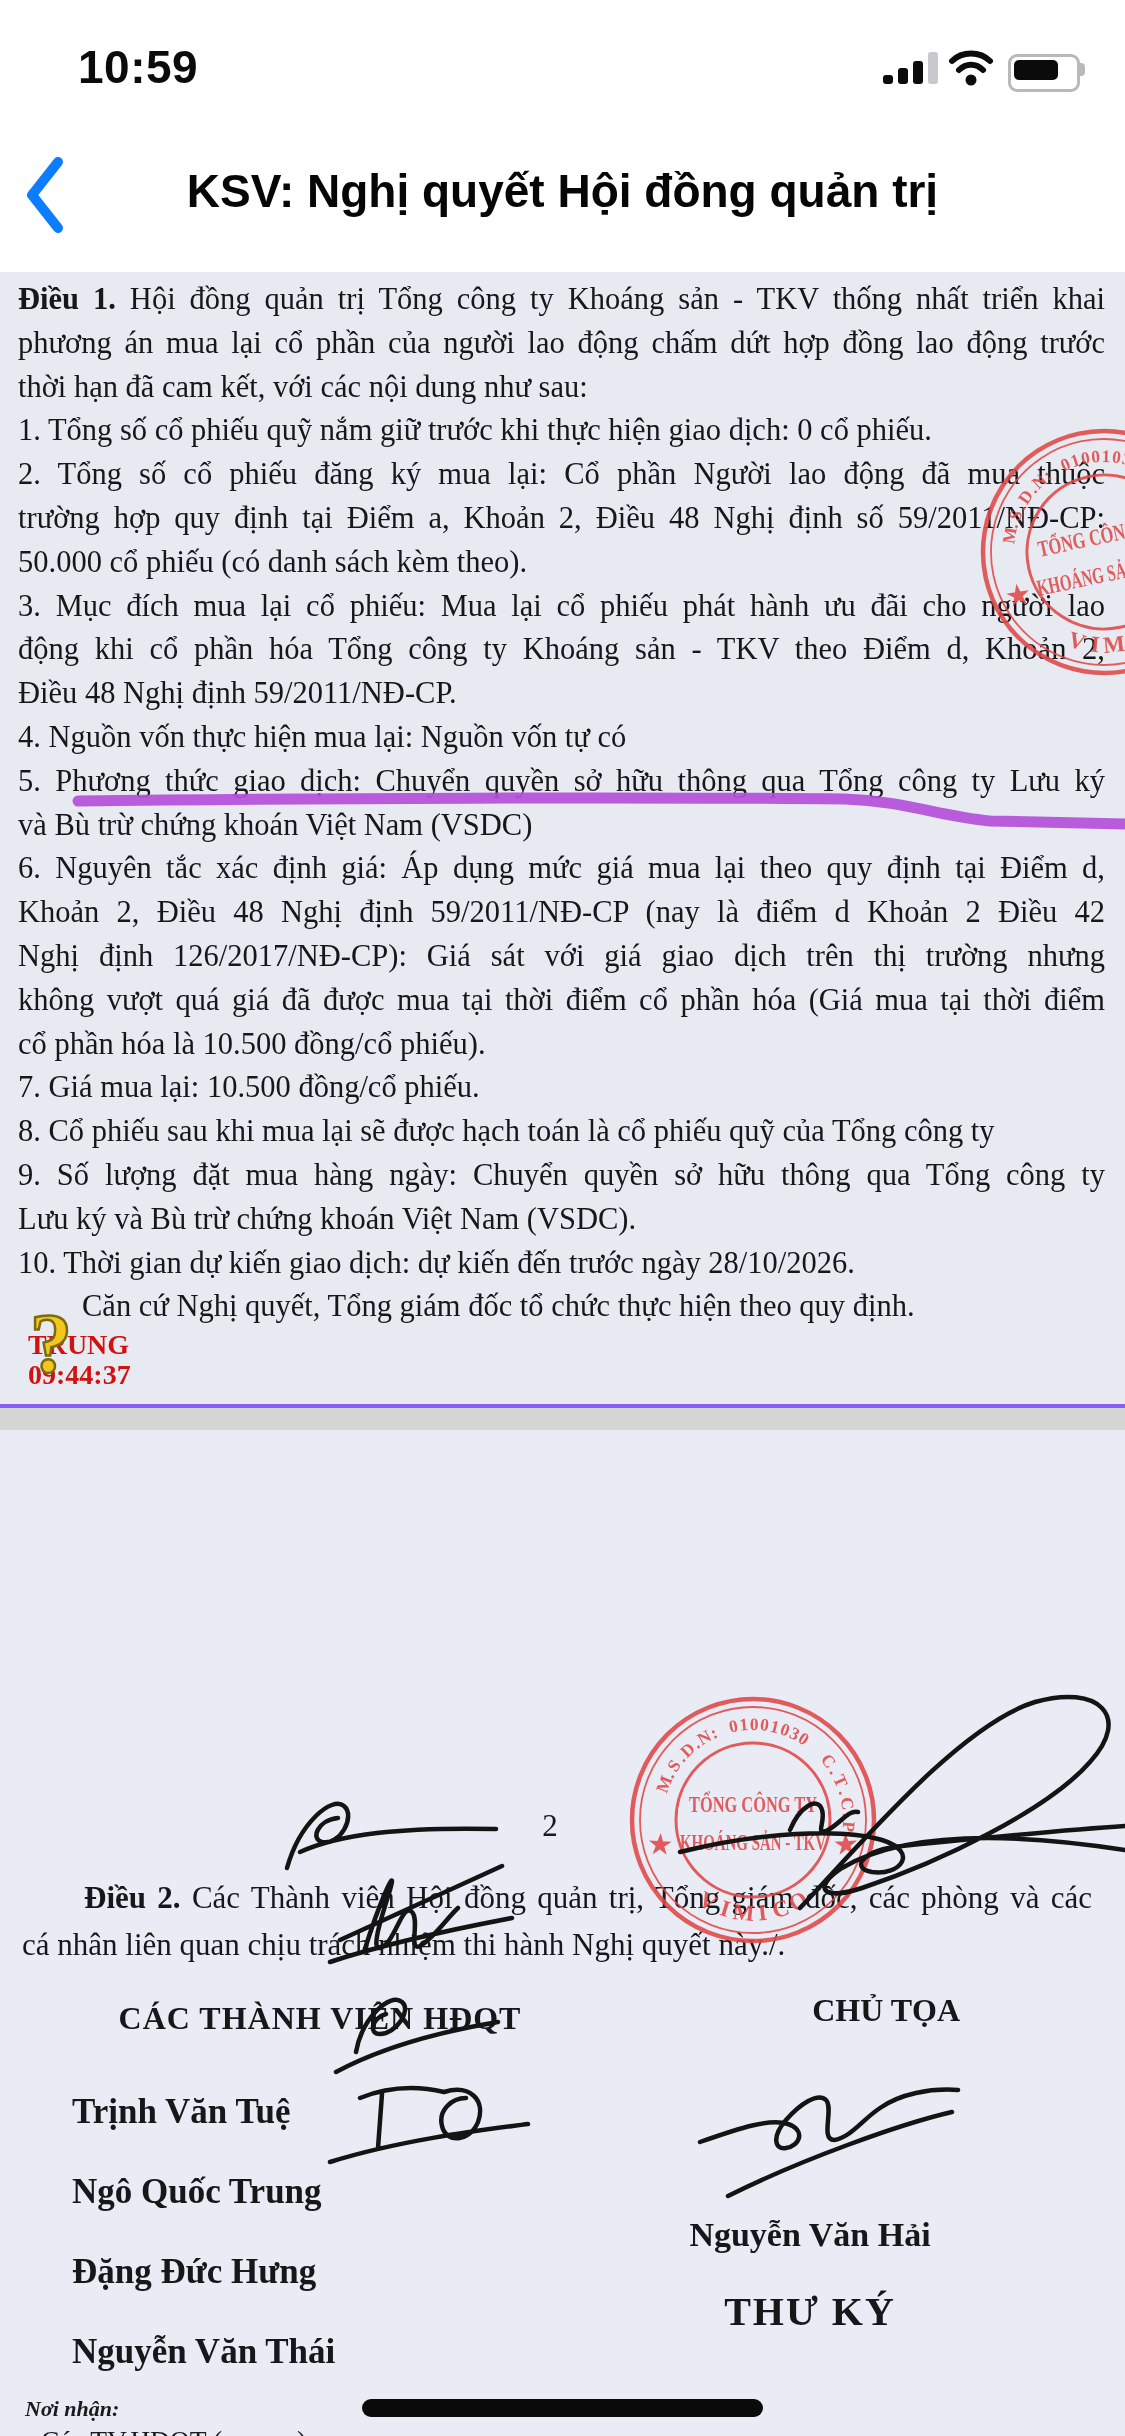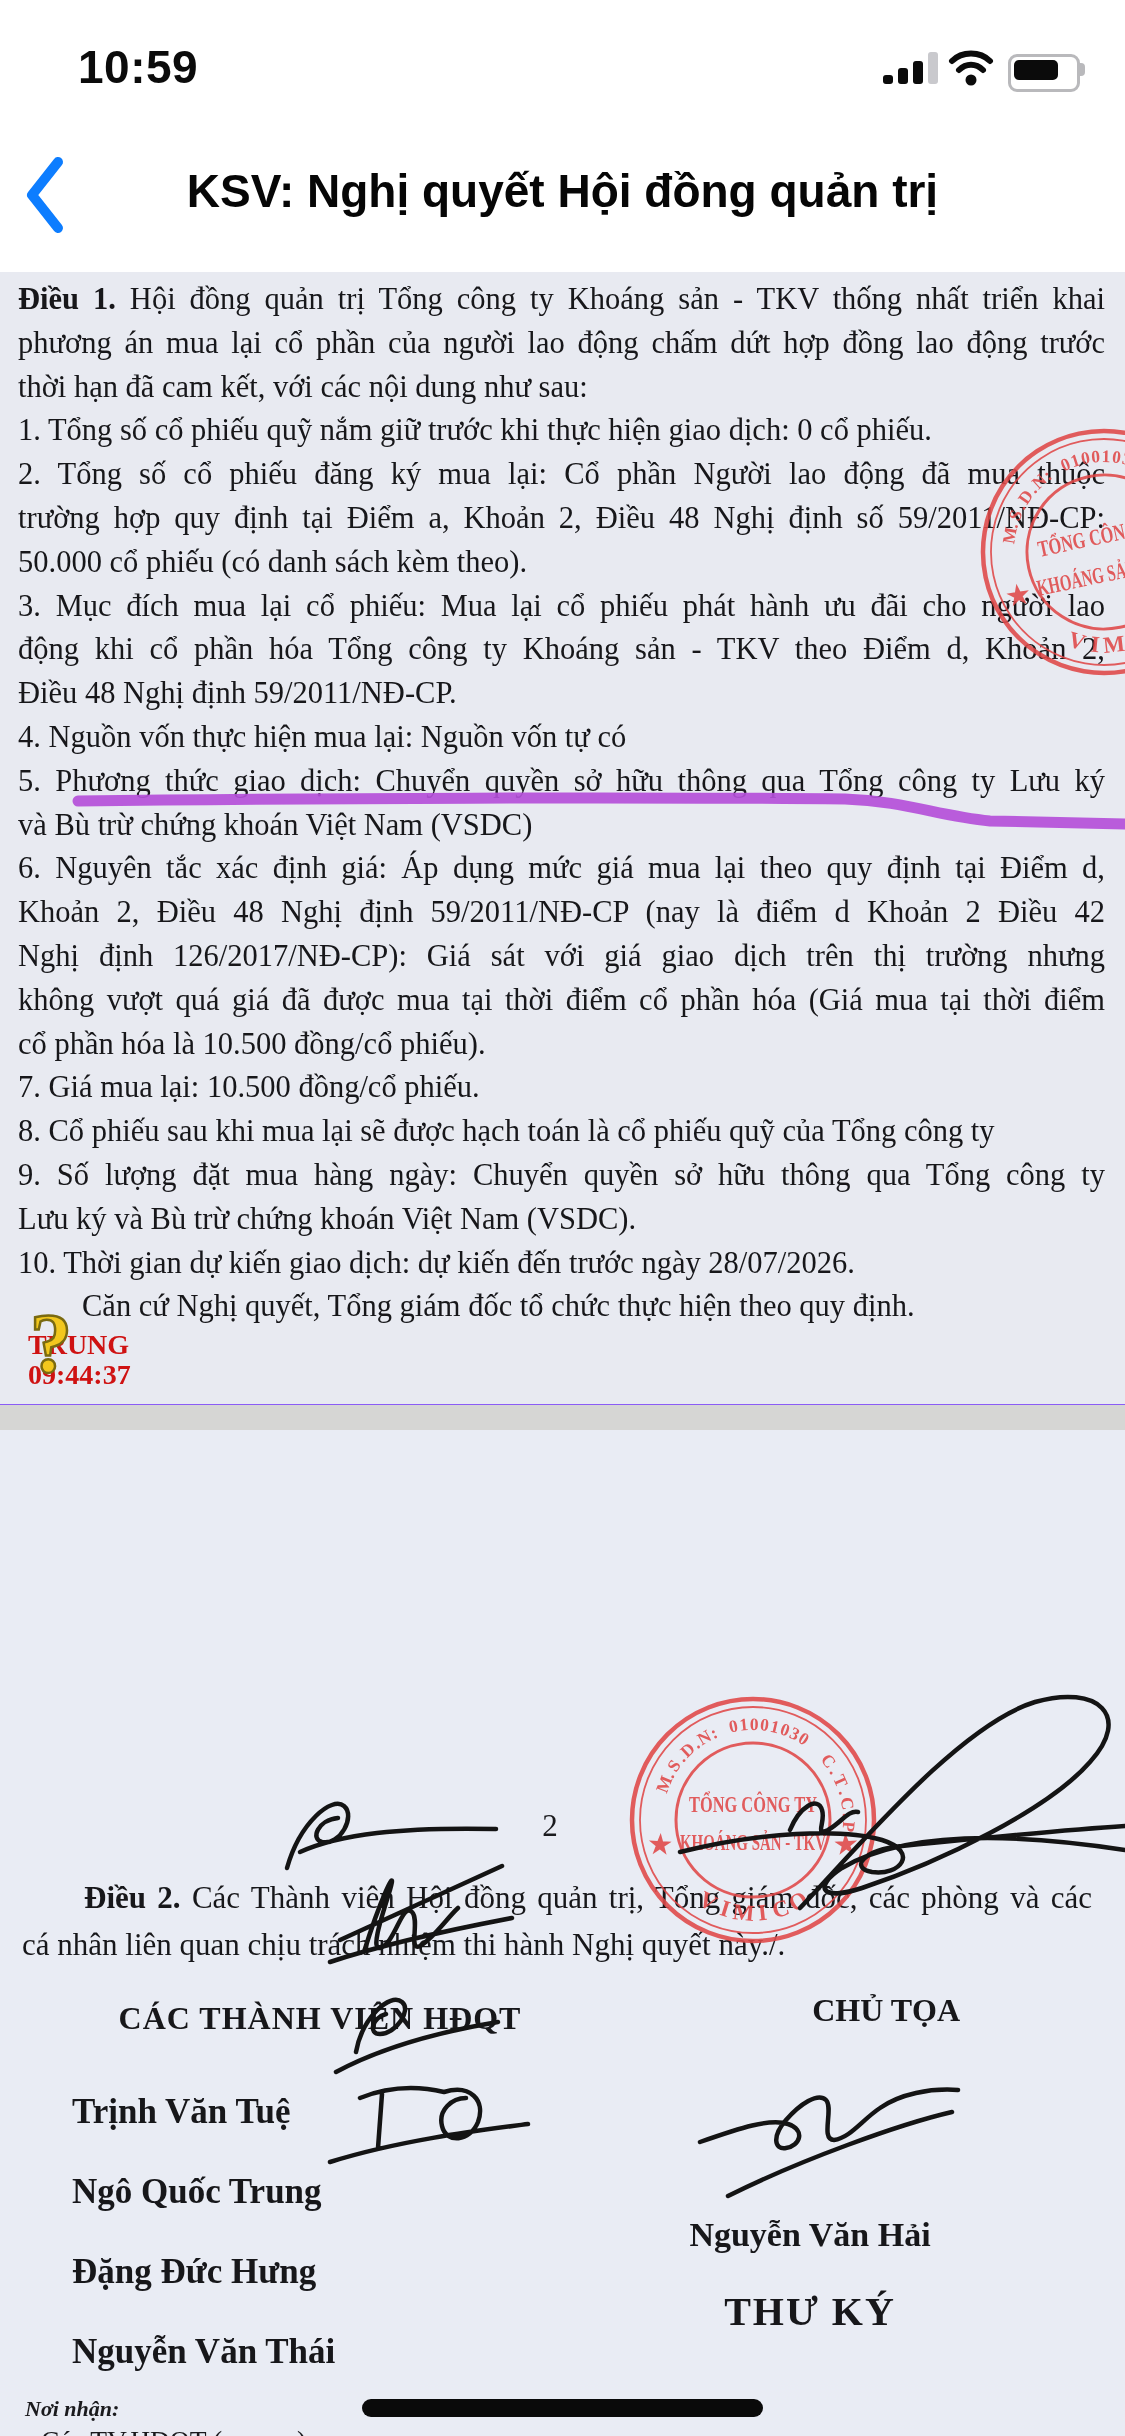"Điều 1. Hội đồng quản" #page1 { border-bottom: 1px solid #8b5cf6 -> 4px solid #8b5cf6 }
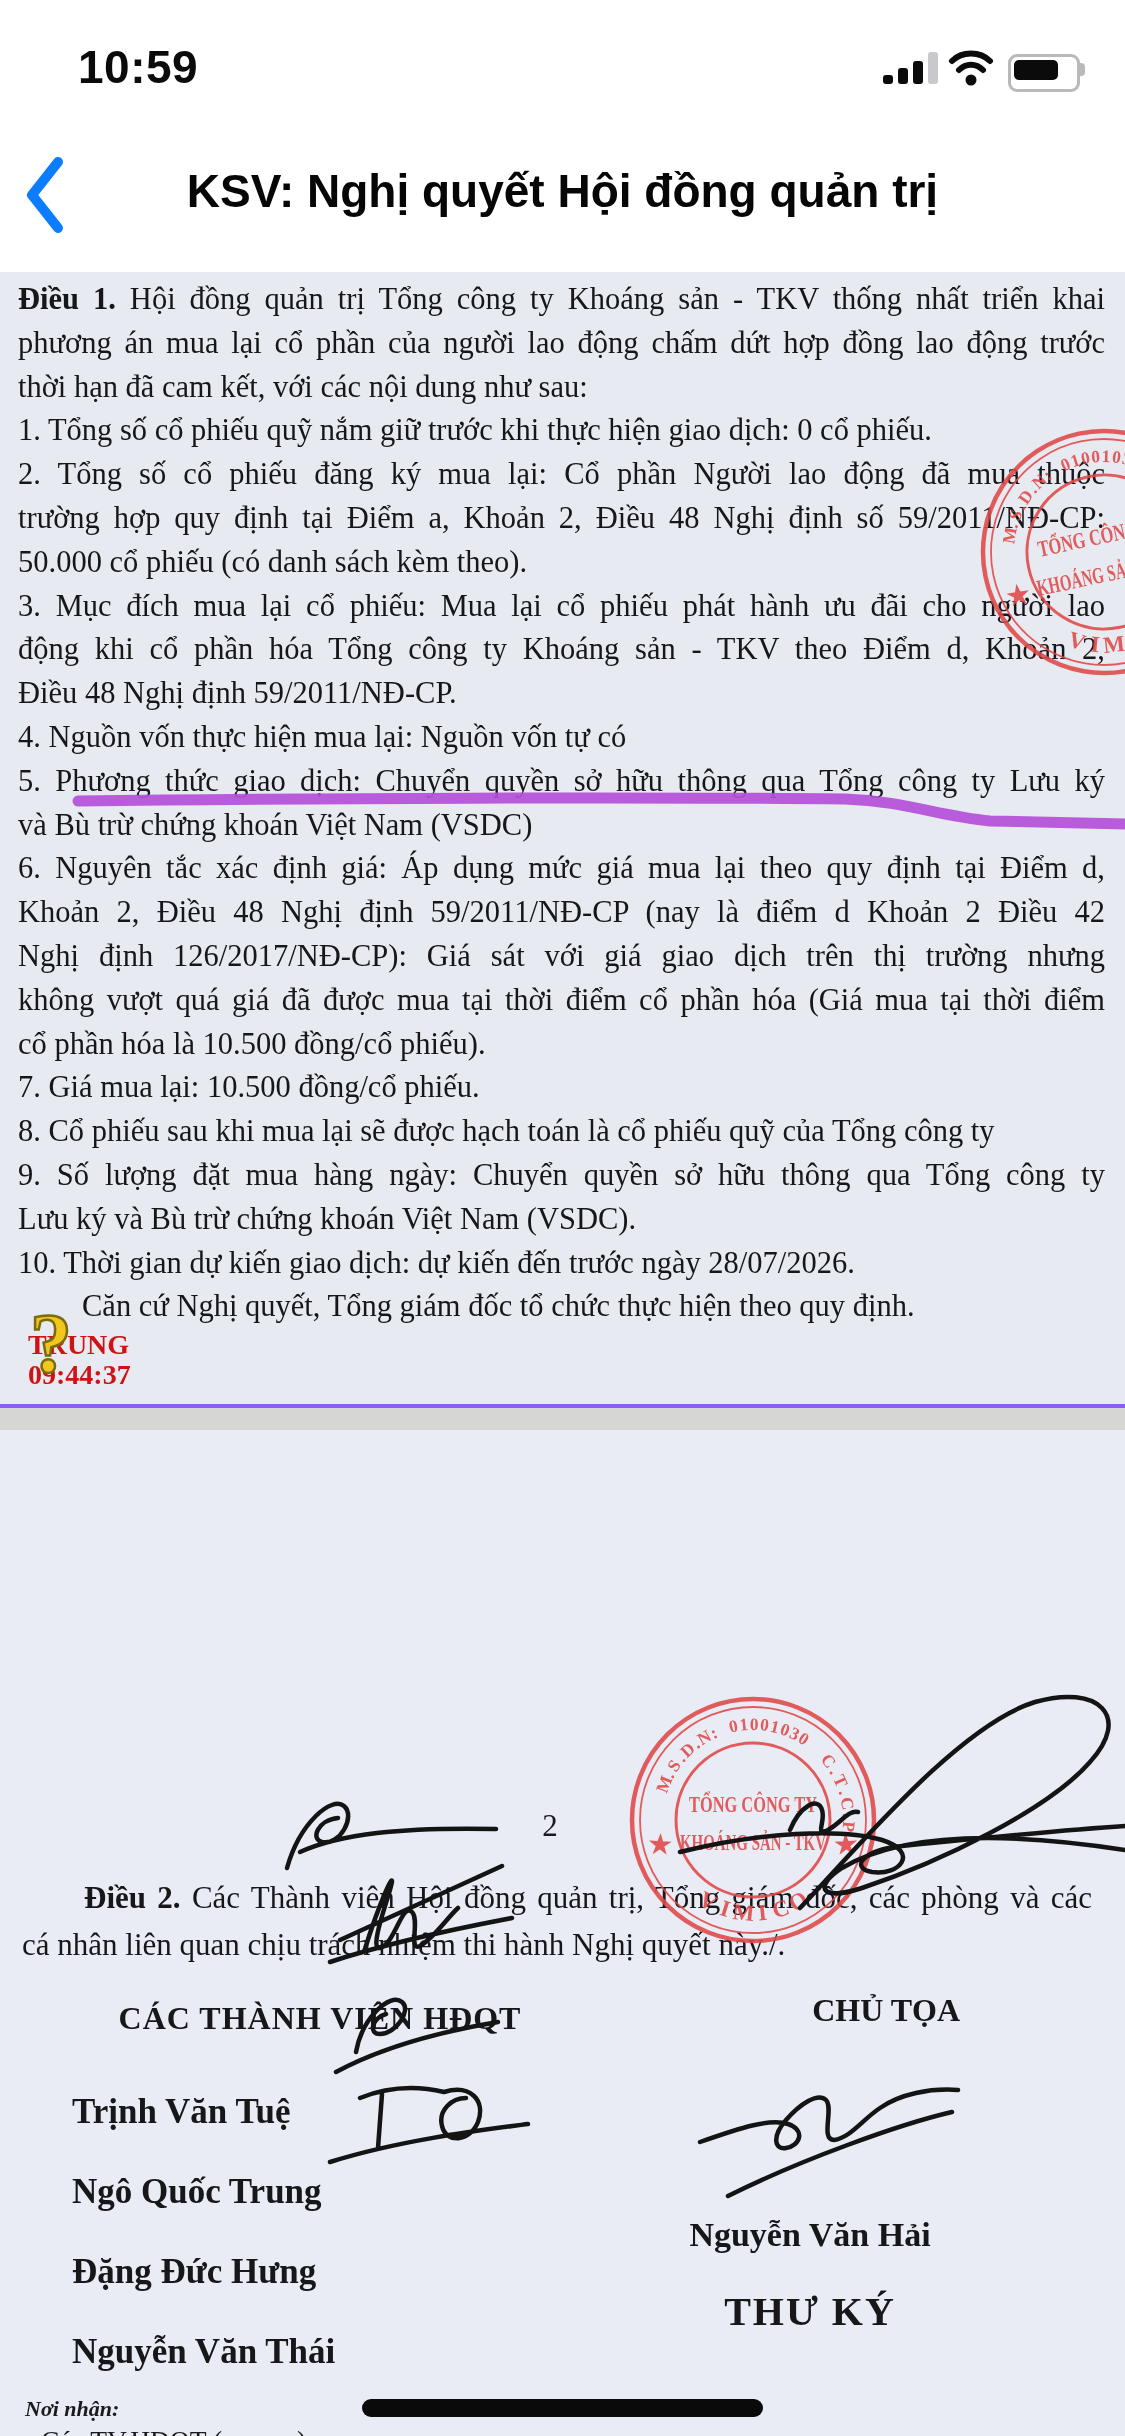"10. Thời gian dự kiến" div.doc-line { text: 28/07/2026 -> 28/10/2026 }
